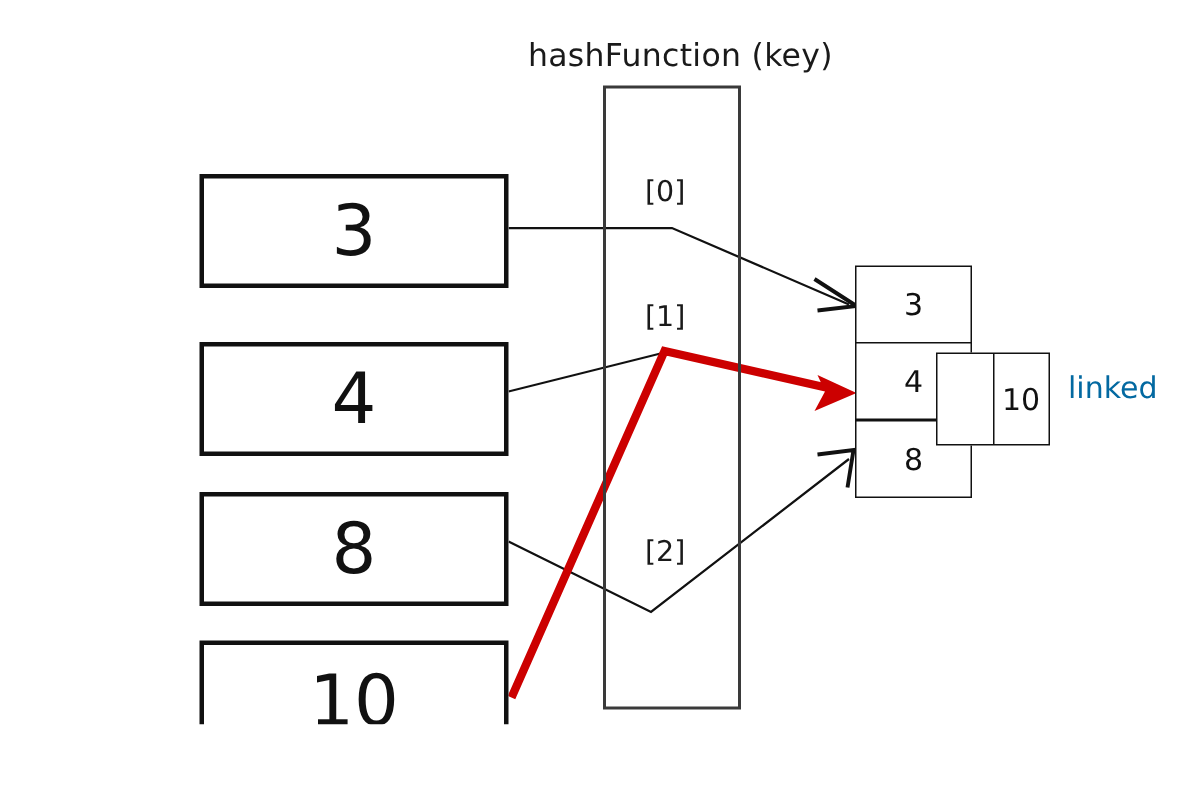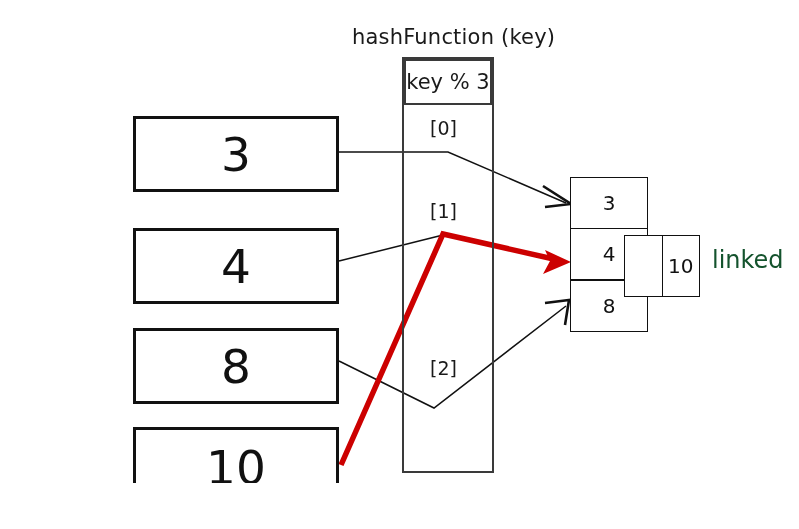"key % 3" div.hash-expr-box { html: <div> <span>key % 3</span> </div> -> none }
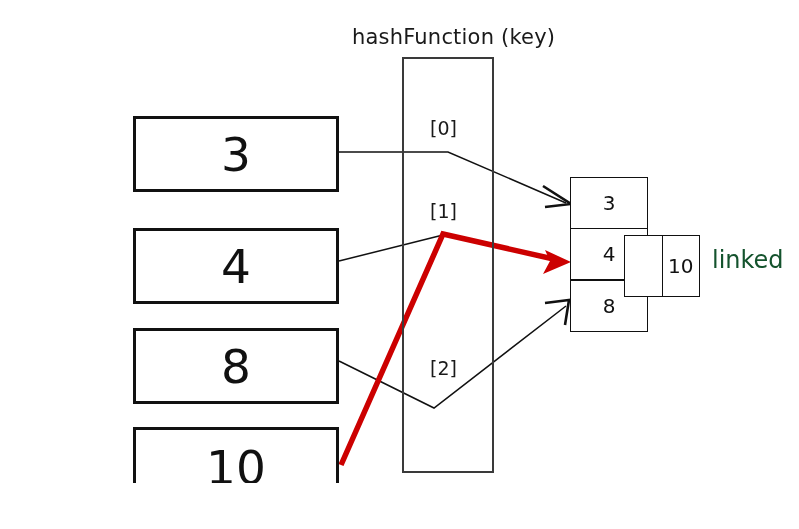"linked" .linked-label { color: #14532d -> #0369a1; font-size: 24px -> 20px }
